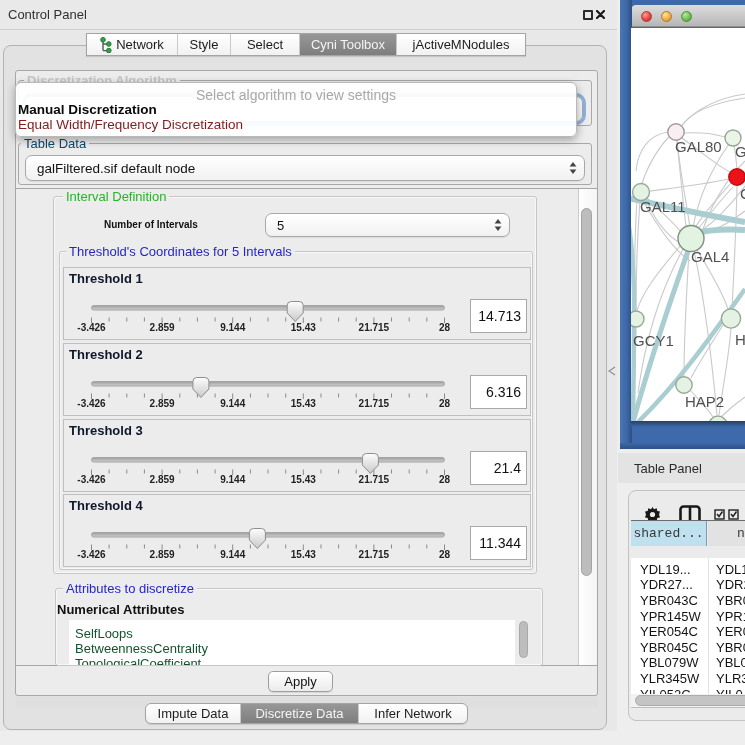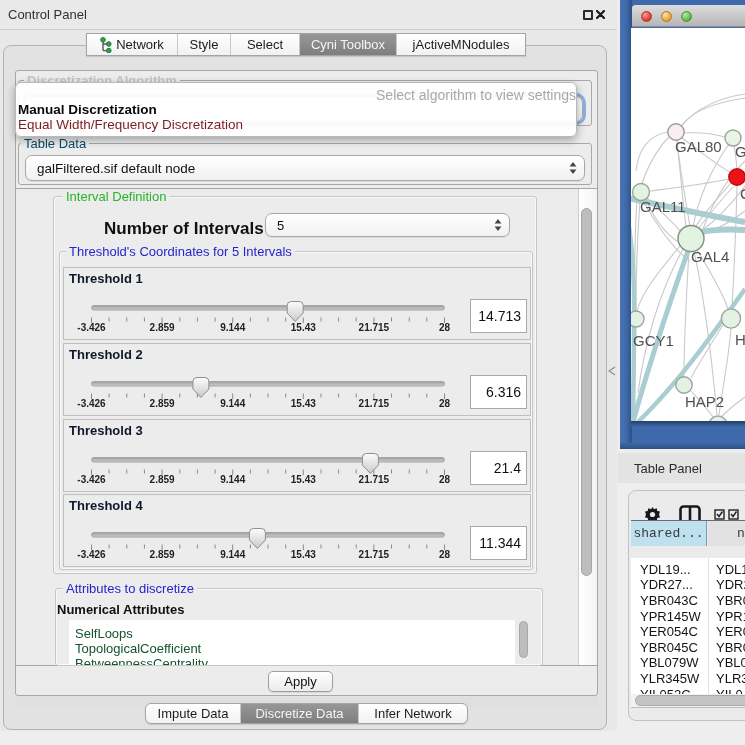"Select algorithm to view settings" #popup .r1 { text-align: right -> center }
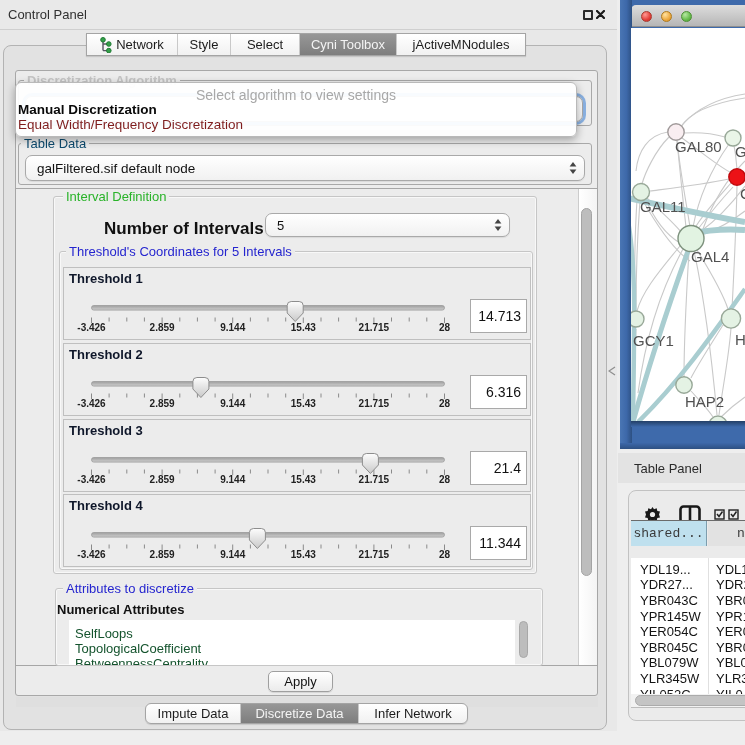"Number of Intervals" div { font-size: 17px -> 10px }
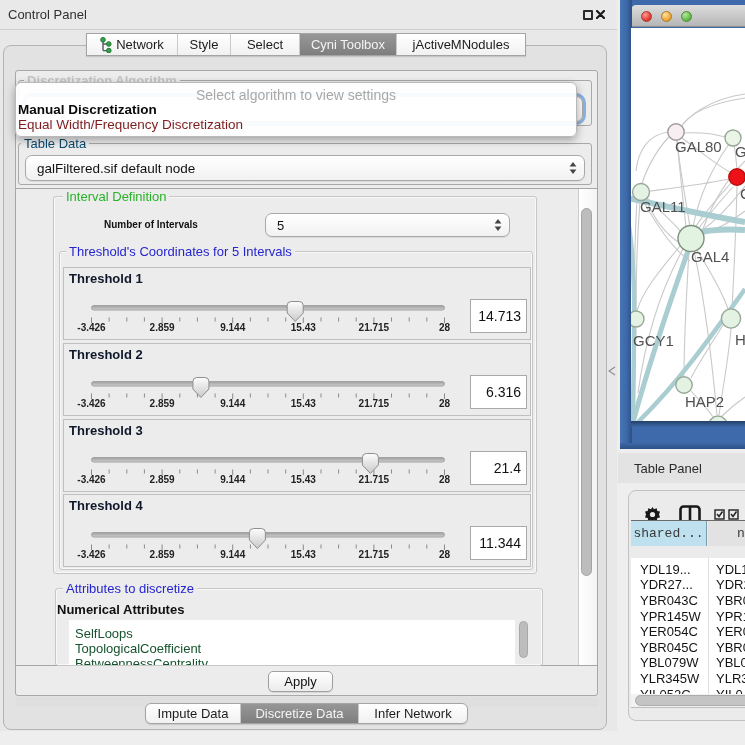"TopologicalCoefficient" div { order: before "BetweennessCentrality" -> after "BetweennessCentrality" }
